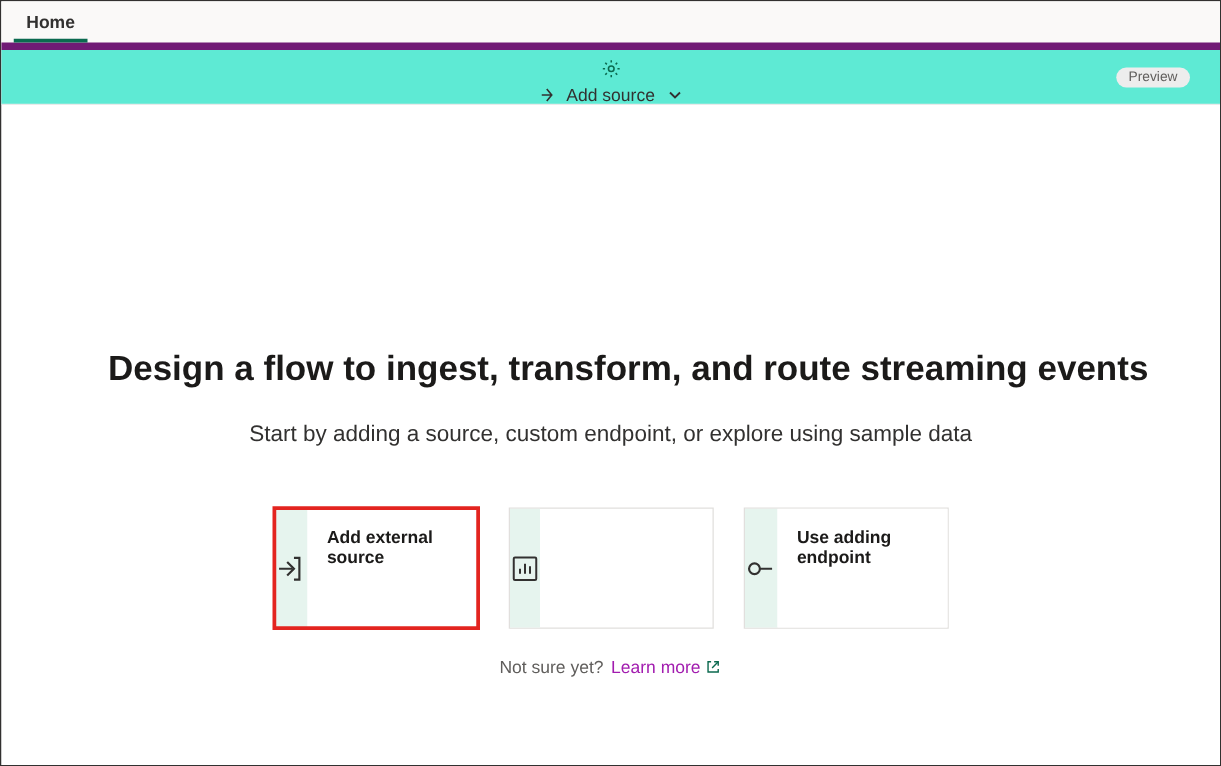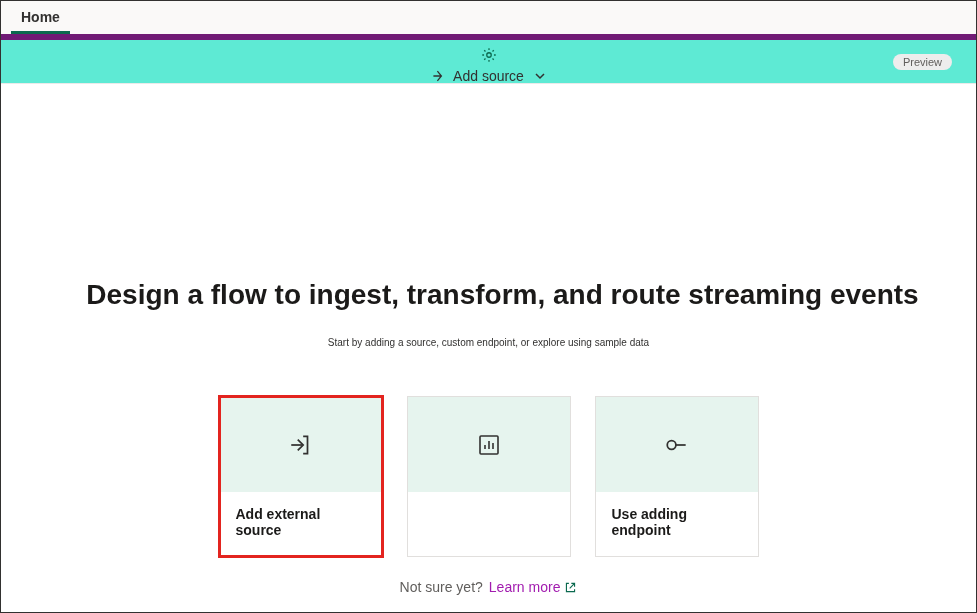"Start by adding a source," .subheading { font-size: 10px -> 18px }
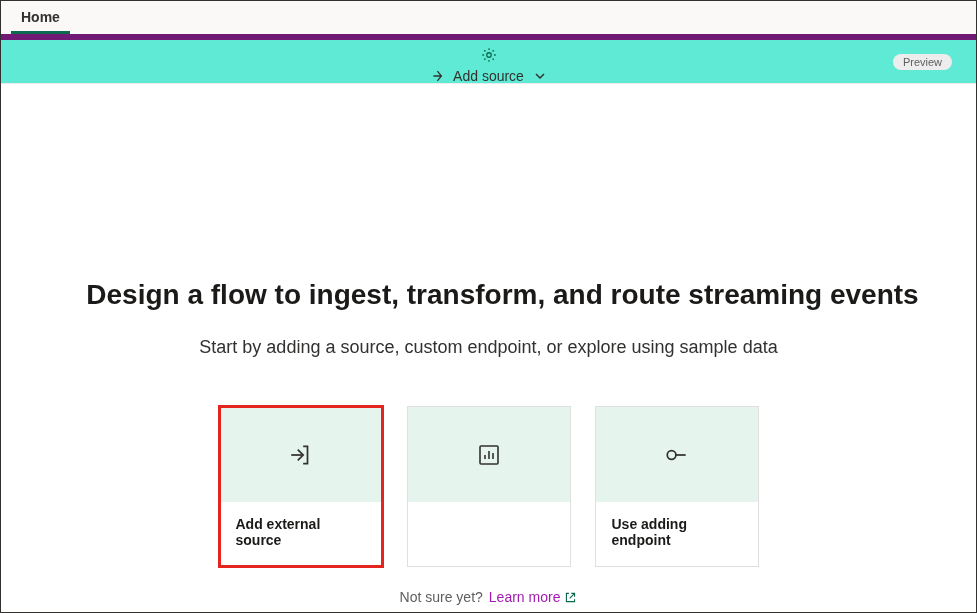"Add external source" .card { flex-direction: column -> none }
